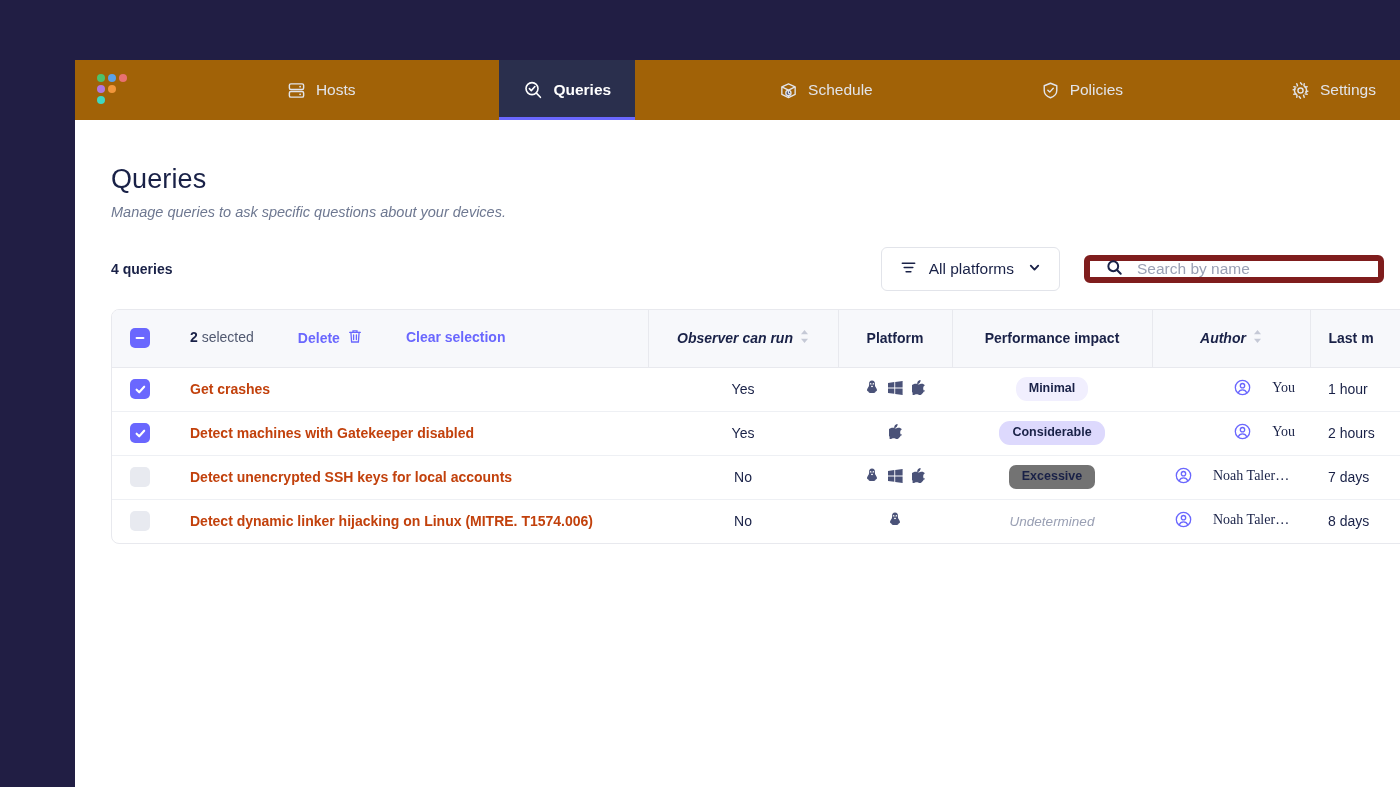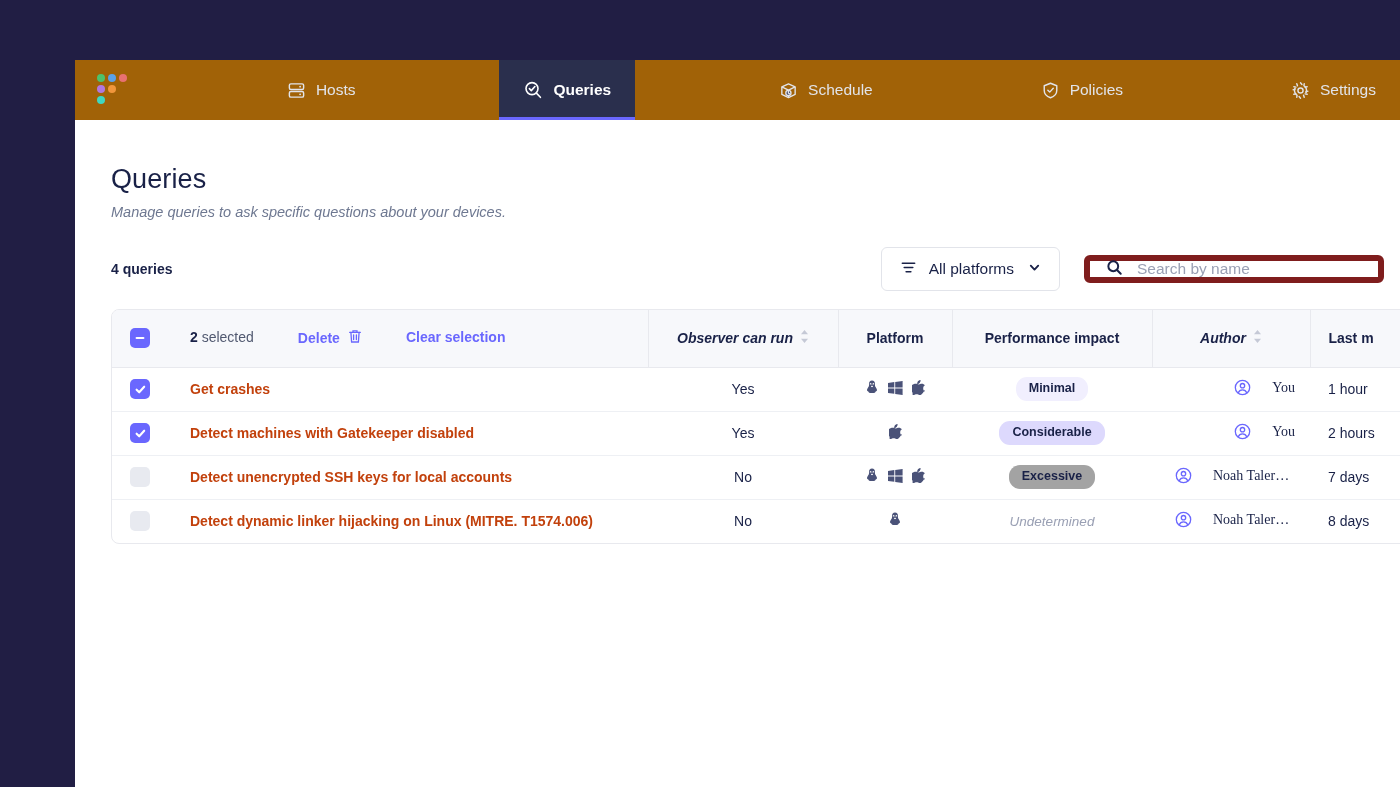"Excessive" .badge.excessive { background: #a3a3a3 -> #737373; border-radius: none -> 7px }
